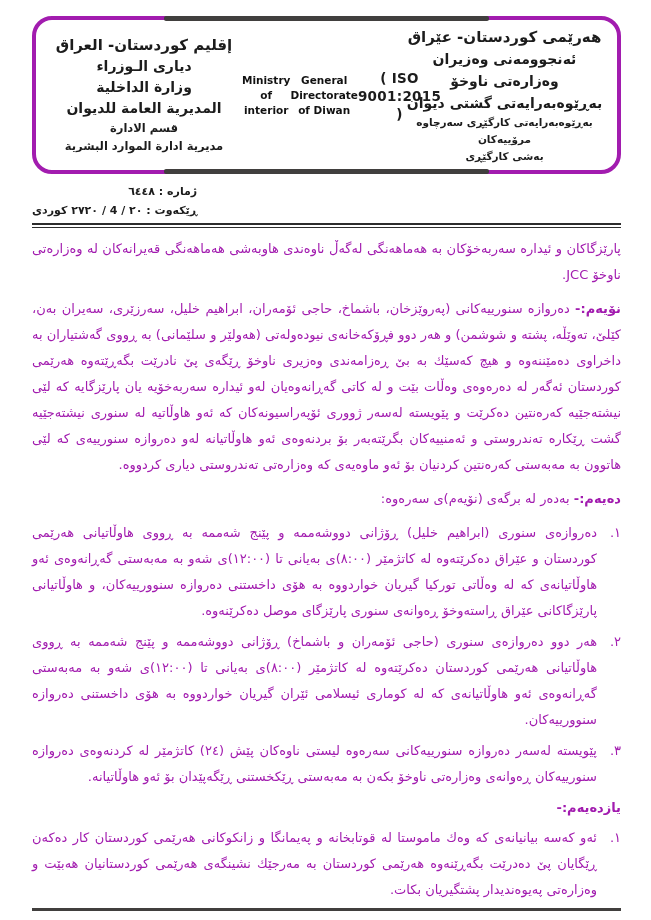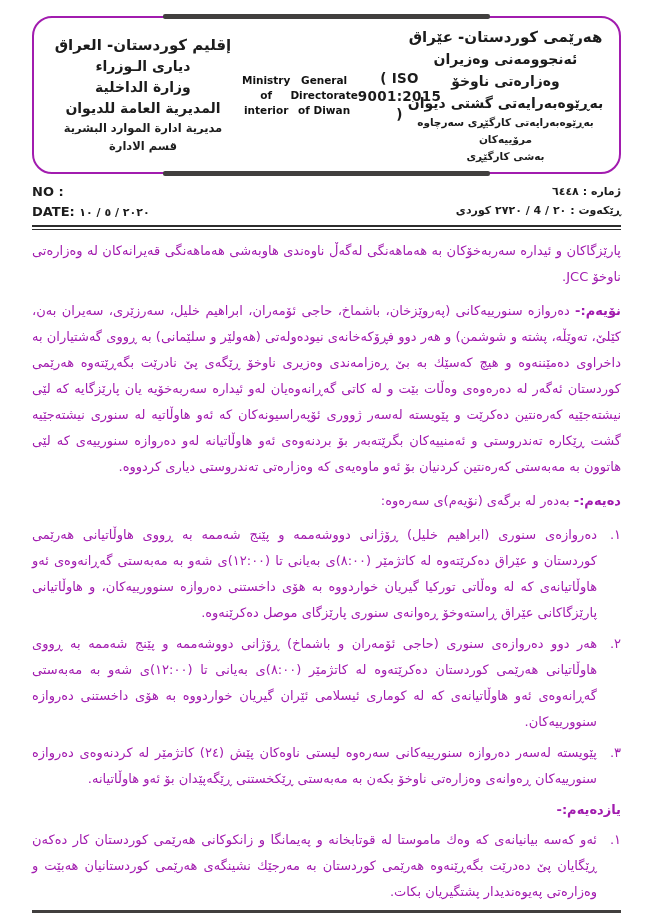"إقليم كوردستان- العراق" .header-box { border: 2px solid #a21caf -> 4px solid #a21caf }
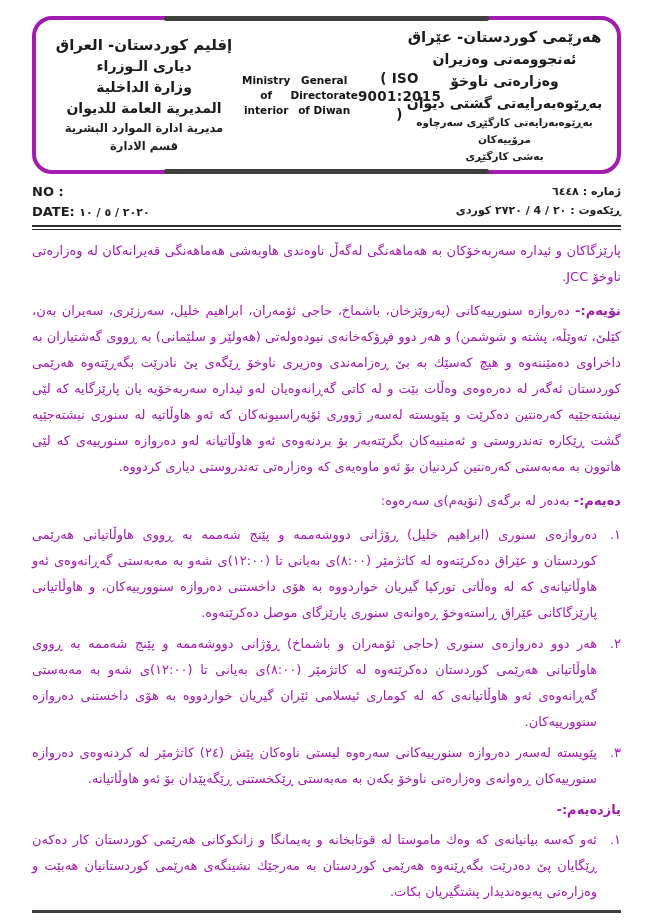"مديرية ادارة الموارد البشرية" div.ar-s { order: before "قسم الادارة" -> after "قسم الادارة" }
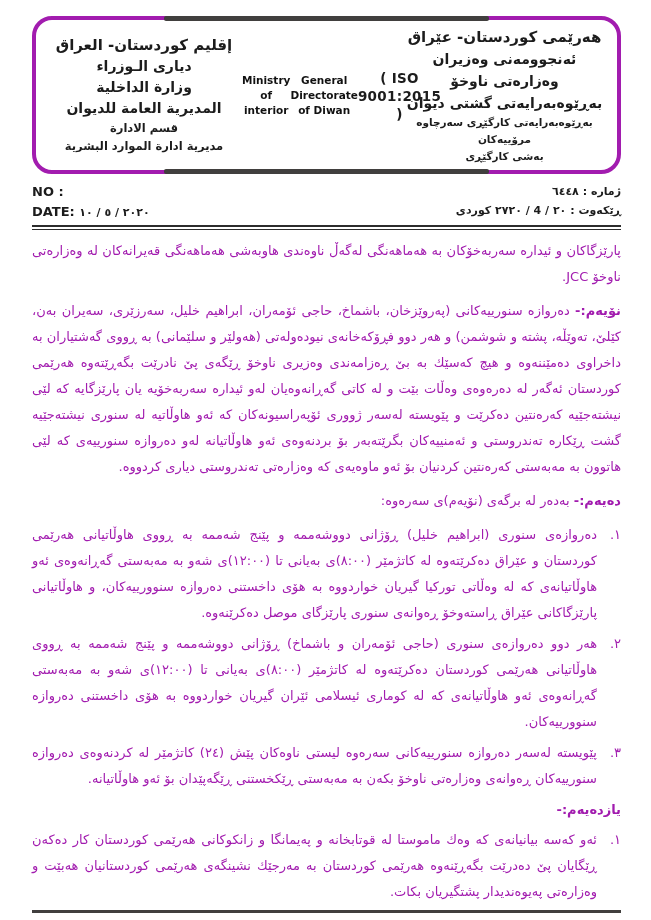"NO :" div.ref-left { html: <div> <div> <span>NO :</span> <span></span> </div> <div> <span>DATE:</span> <span>٢٠٢٠ / ٥ / ١٠</span> </div> </div> -> none }
